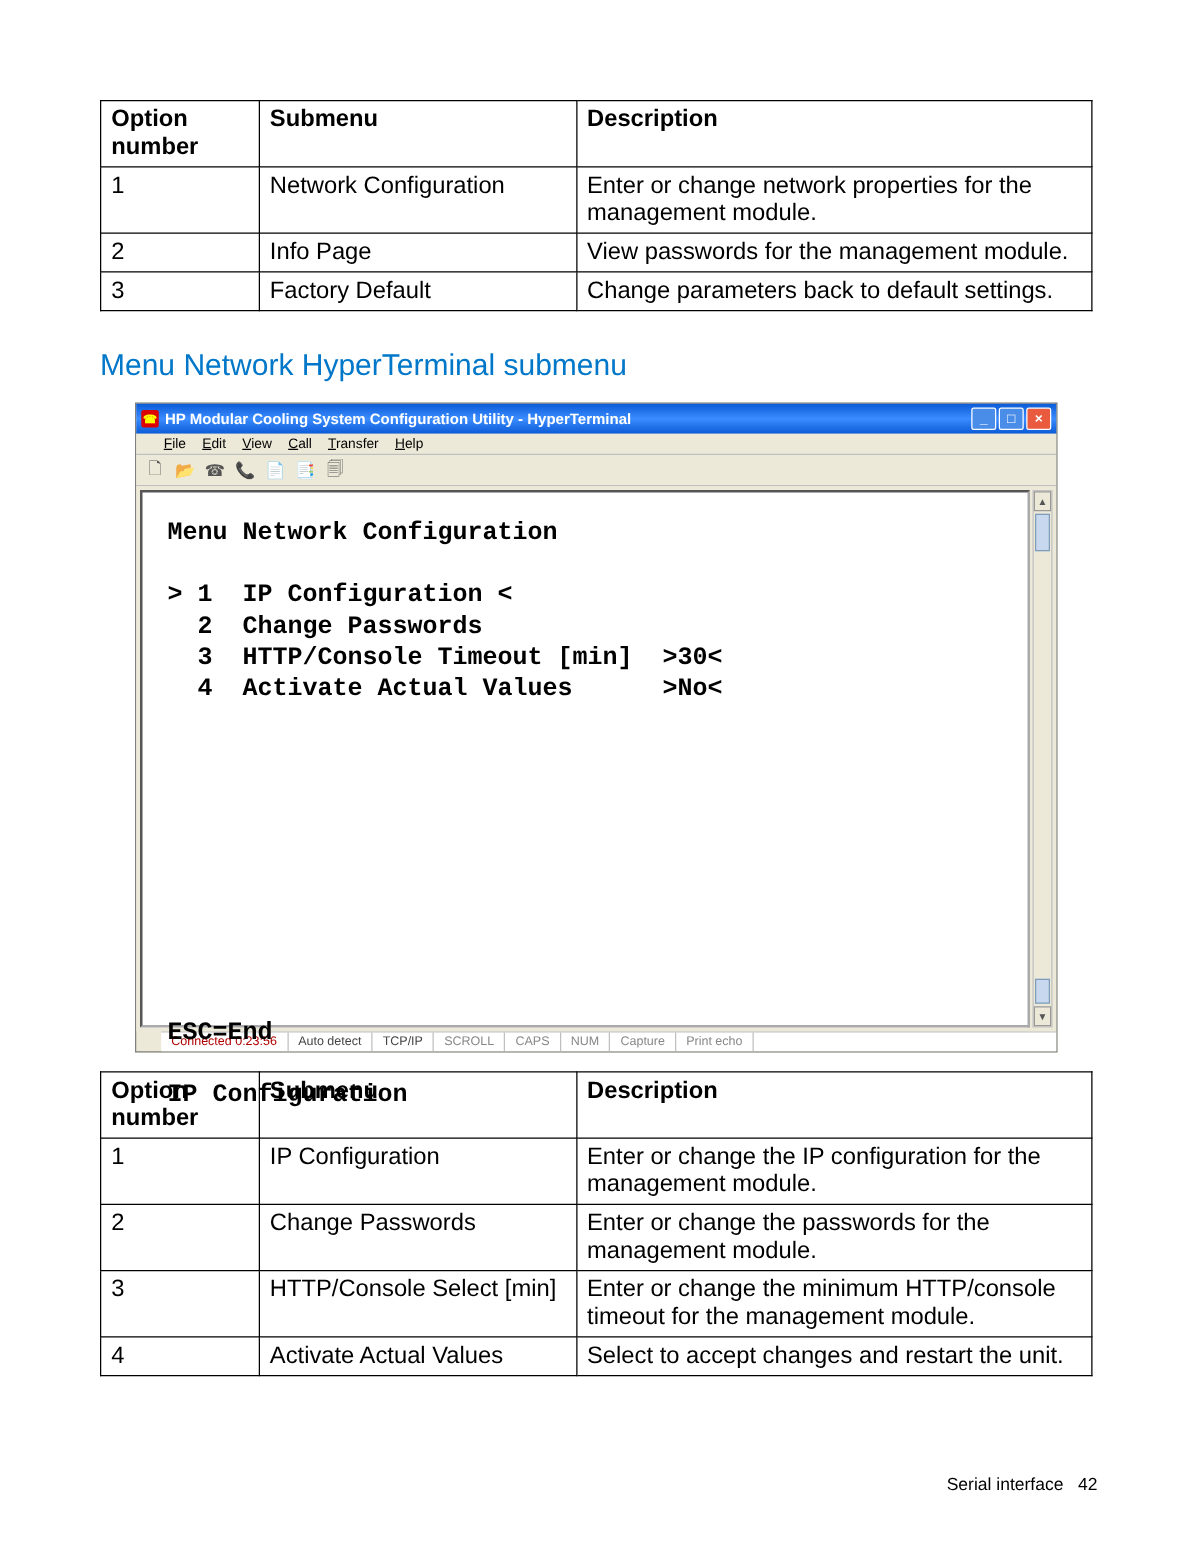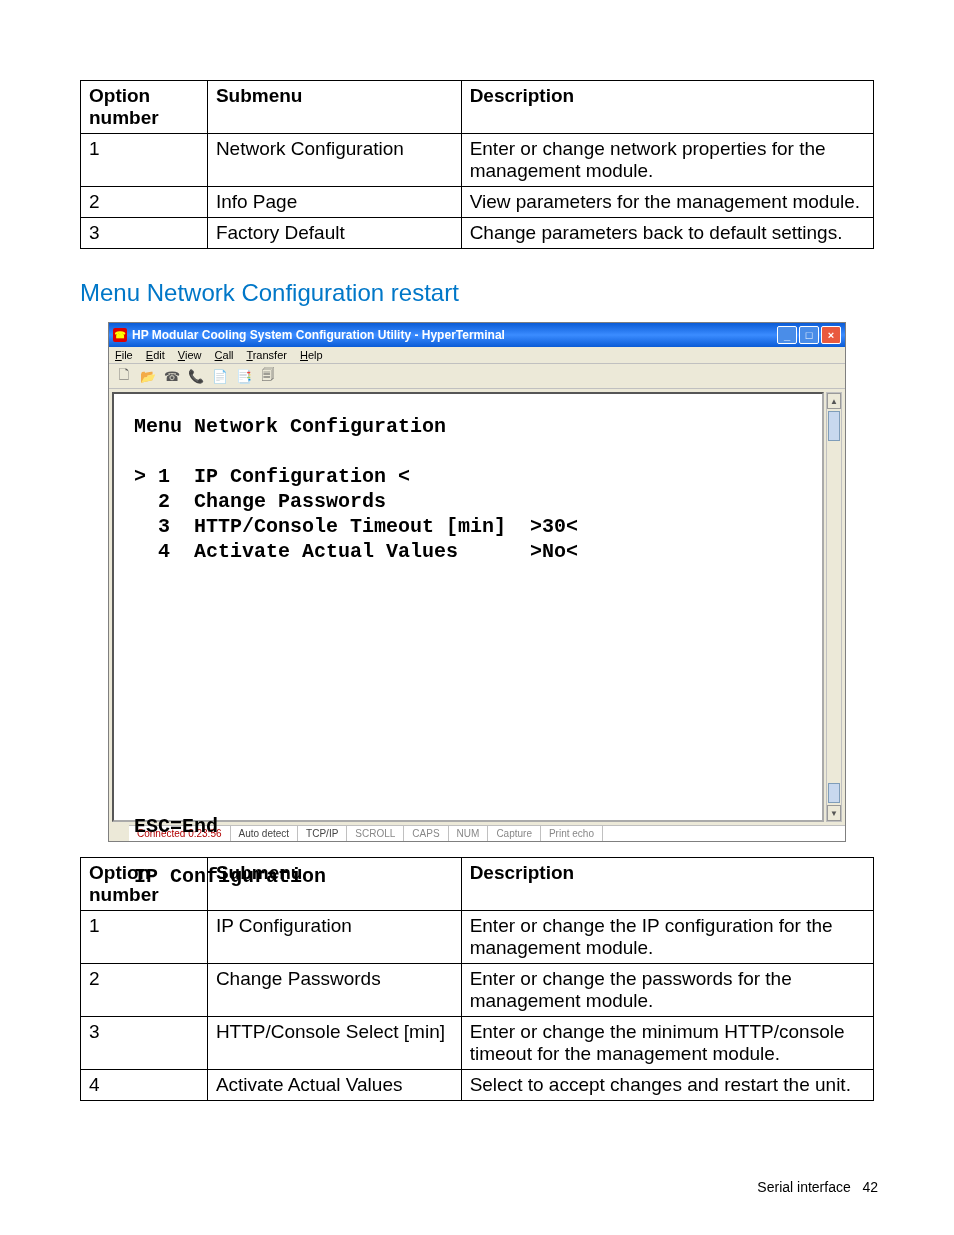"View parameters for the management" td { text: parameters -> passwords }
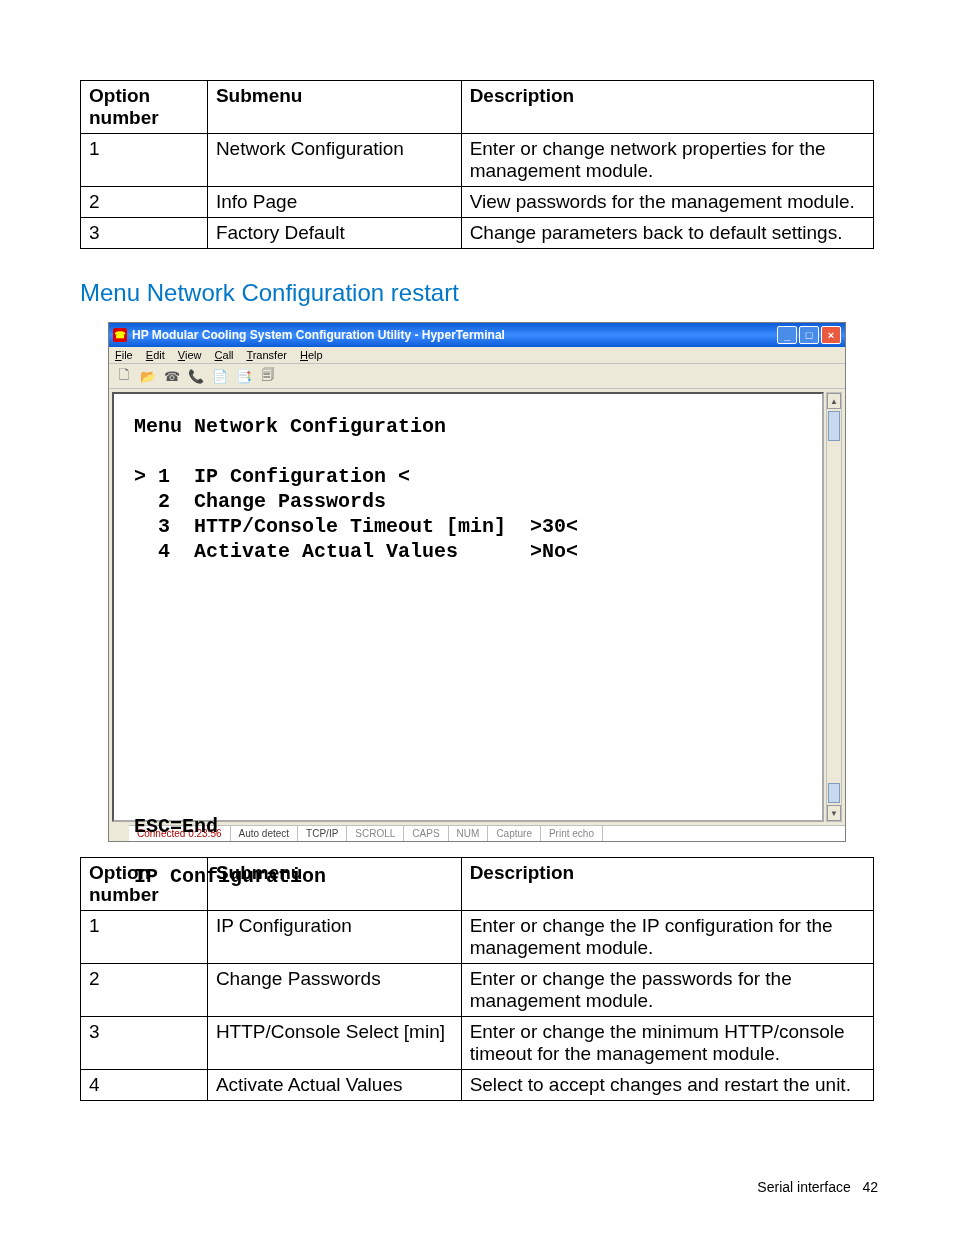"Menu Network Configuration restart" h2.section-heading { text: Configuration restart -> HyperTerminal submenu }
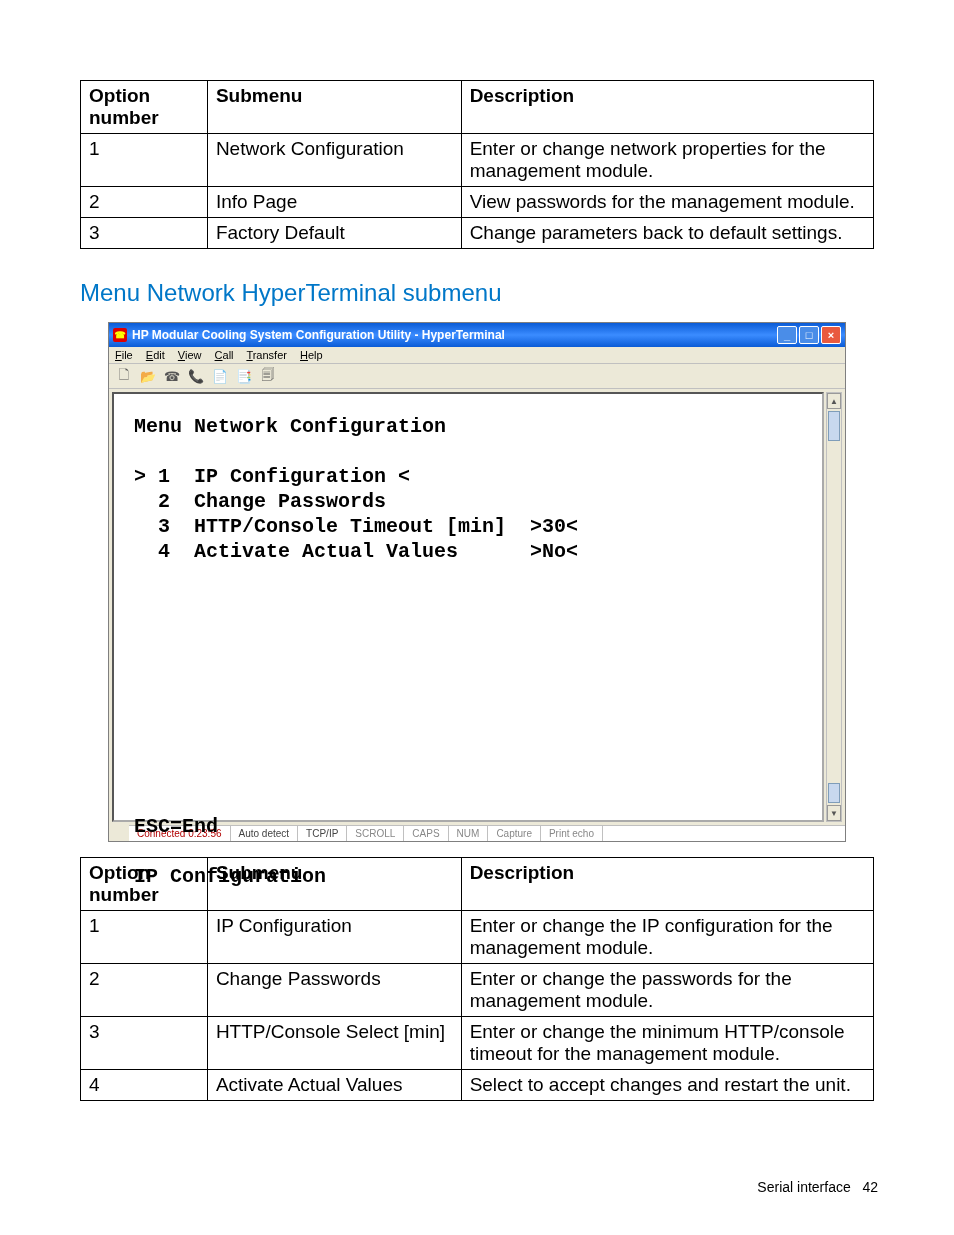"File Edit View Call Transfer" .menubar { padding: 2px 6px -> 2px 22px }
